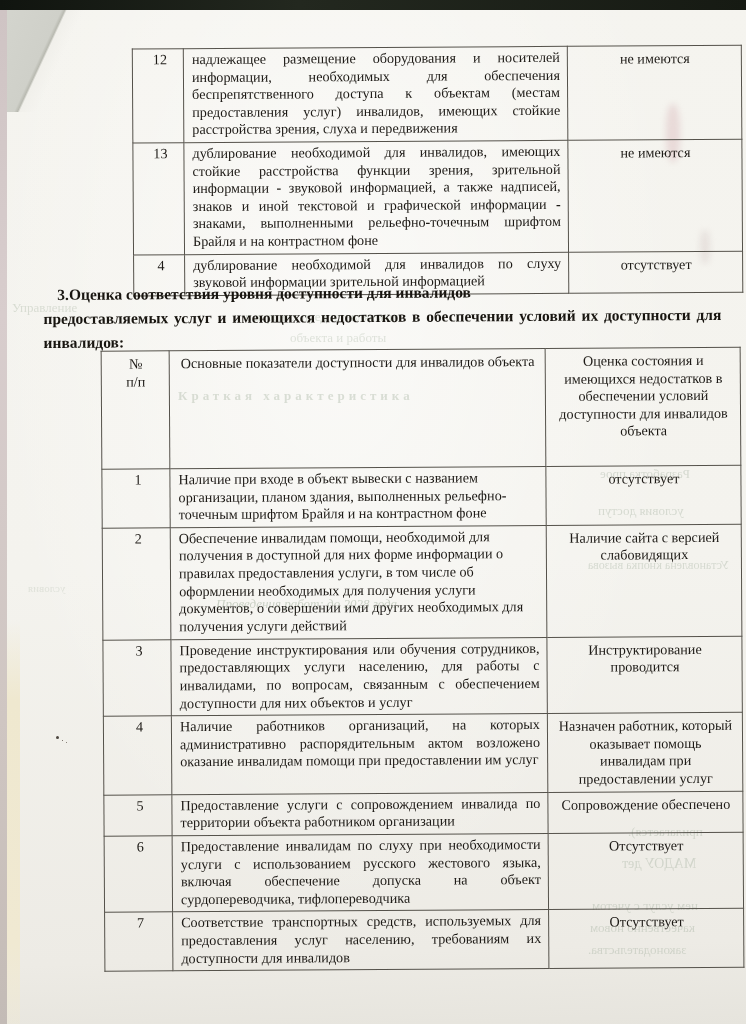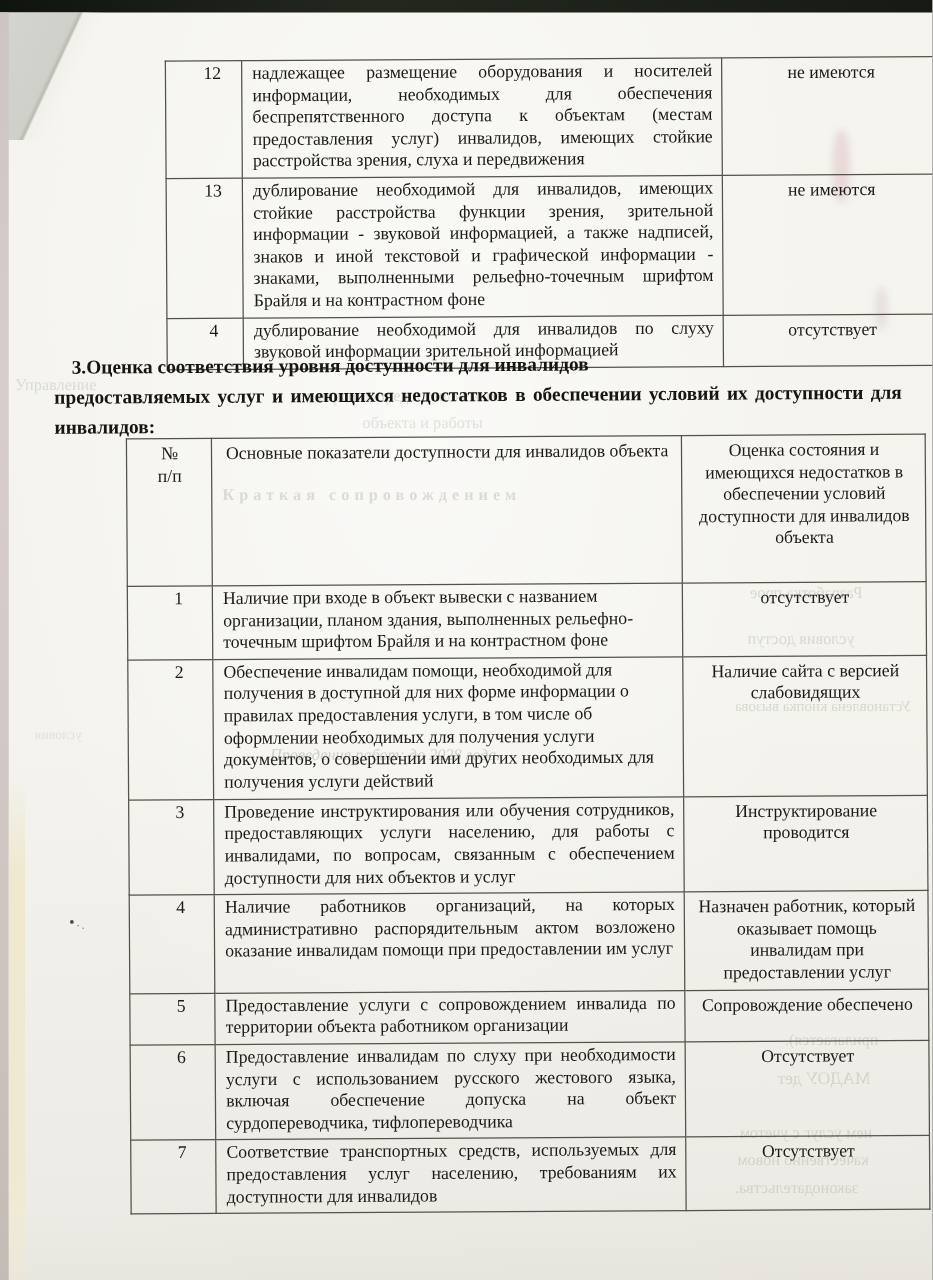"12" td.num { padding-left: 16px -> 6px }
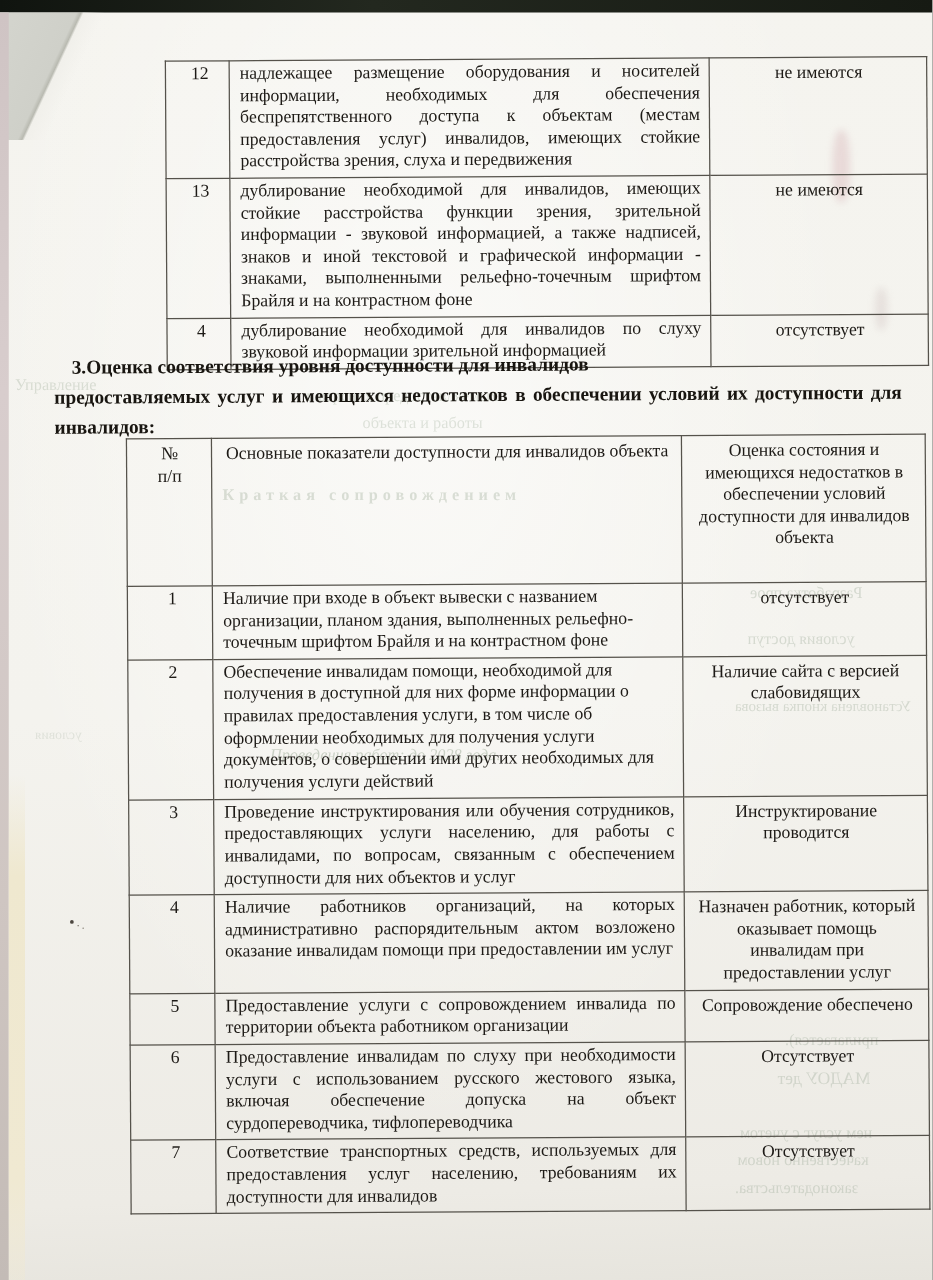"Краткая сопровождением" span { text: сопровождением -> характеристика }
